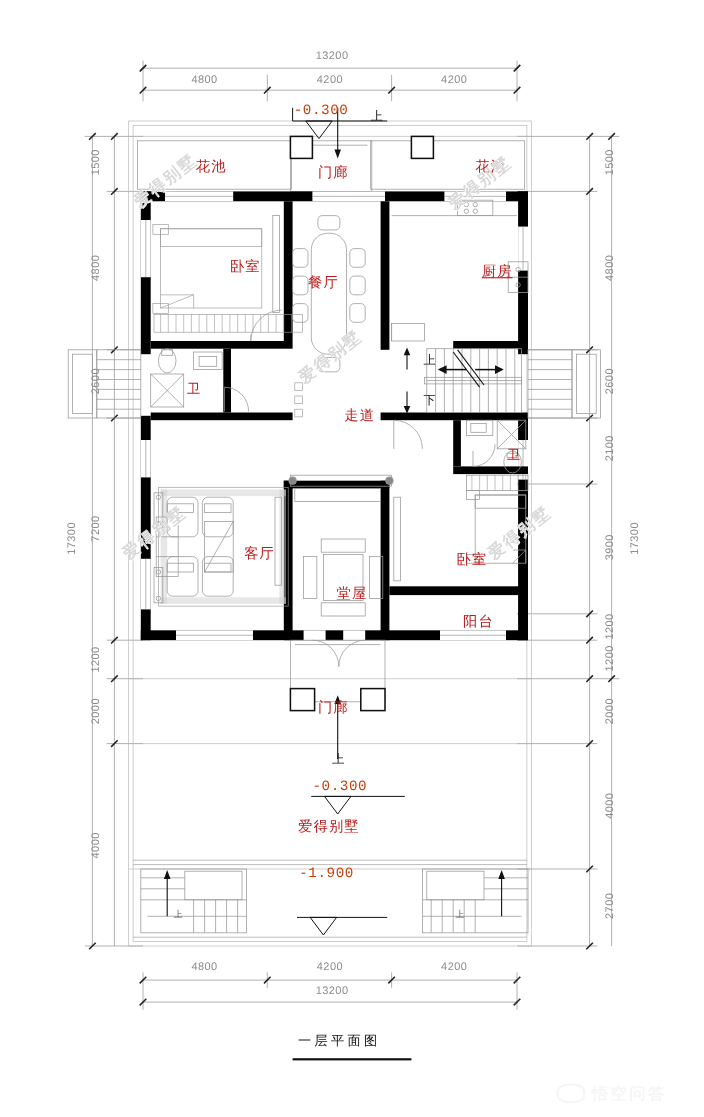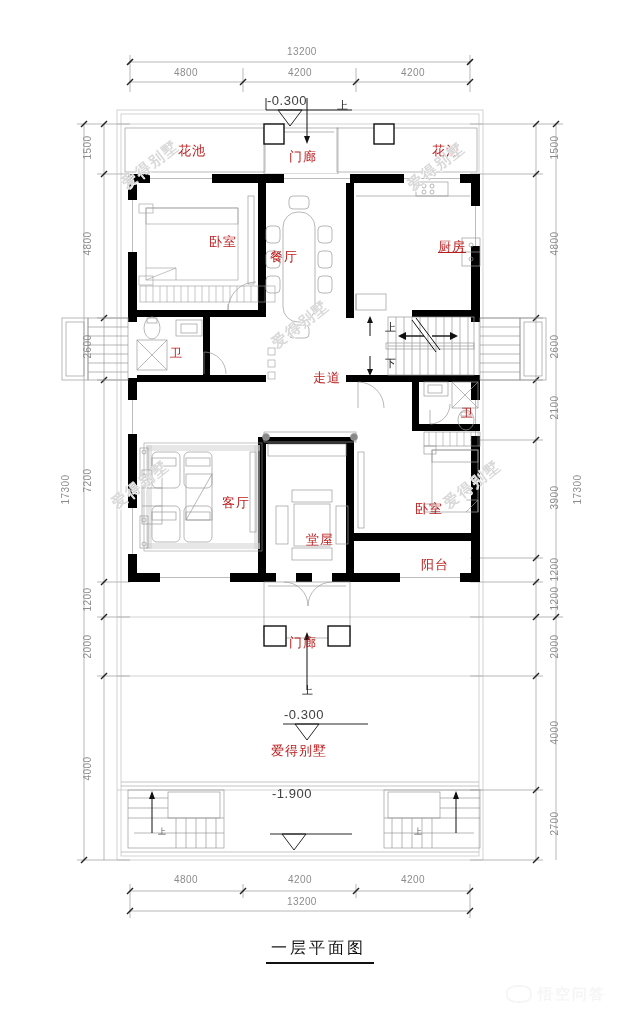"-0.300" .elev { color: #404040 -> #c2410c; font-family: Liberation Sans, sans-serif -> Liberation Mono, monospace }
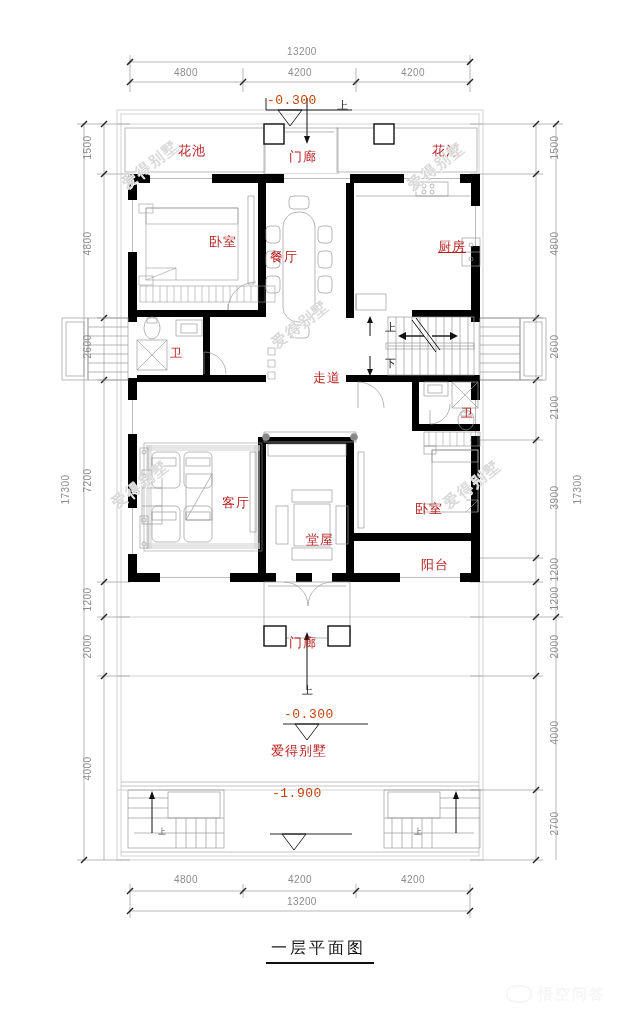"餐厅" div.lbl { left: 270px -> 280px }
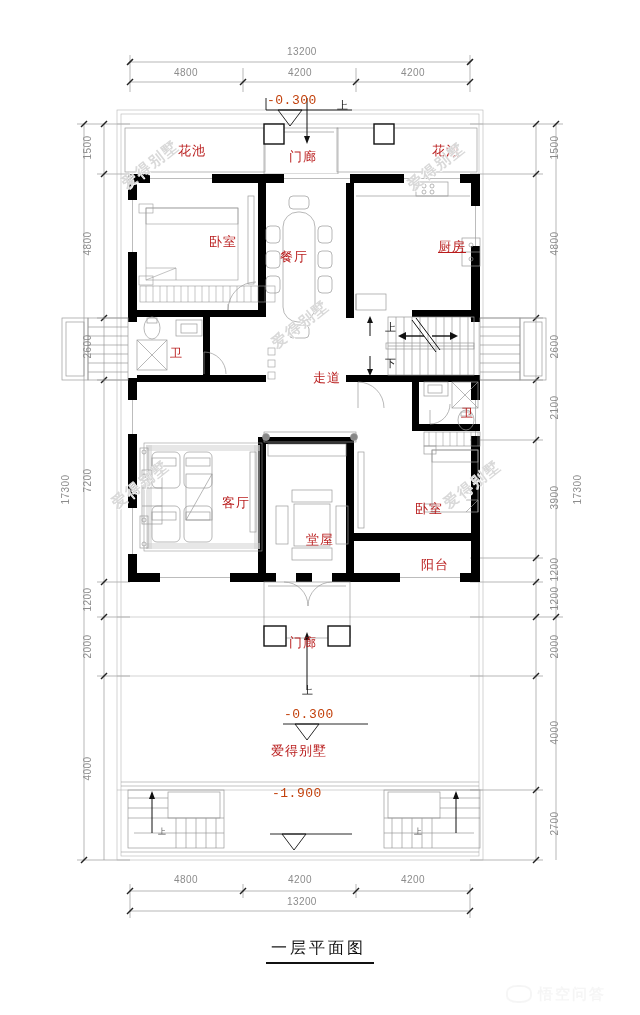"一层平面图" .title { font-size: 16px -> 12px }
